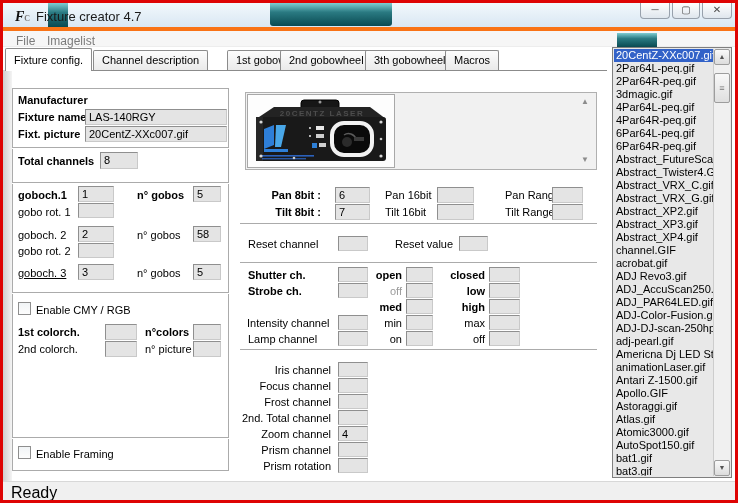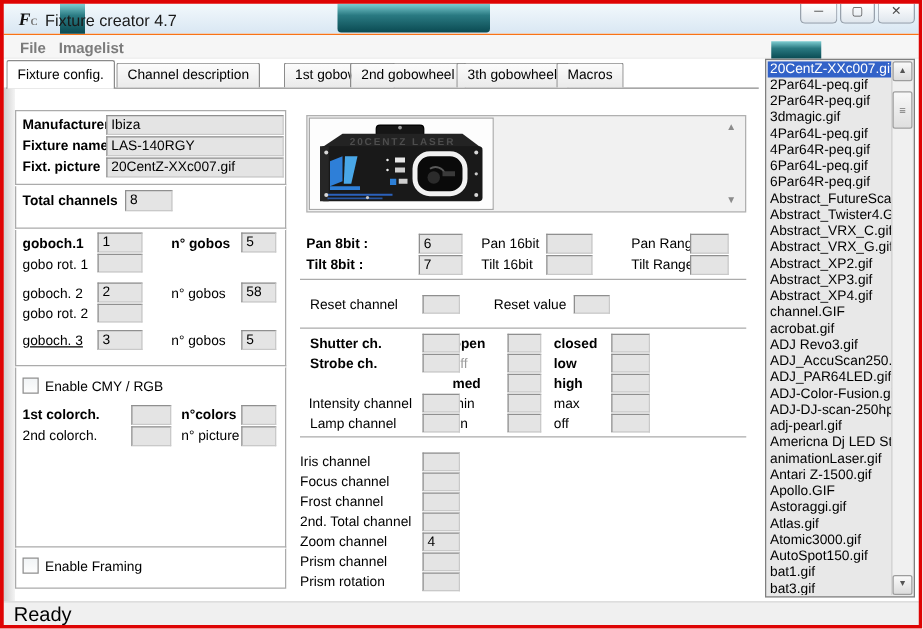"File" .menubar { border-top: 1px solid #f97316 -> 4px solid #f97316; font-weight: bold -> none }
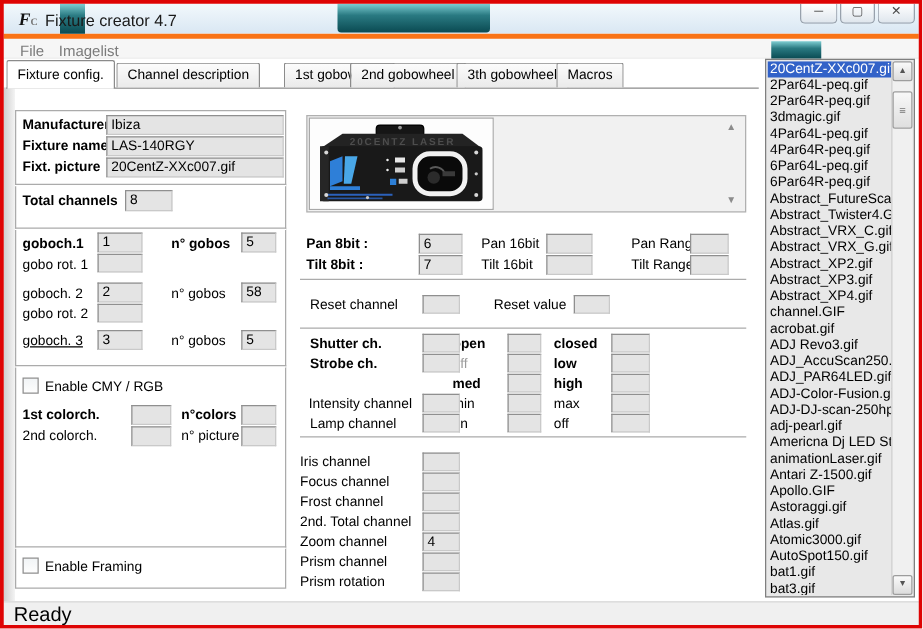"Ibiza" div.fld { html: <div>Ibiza</div> -> none }
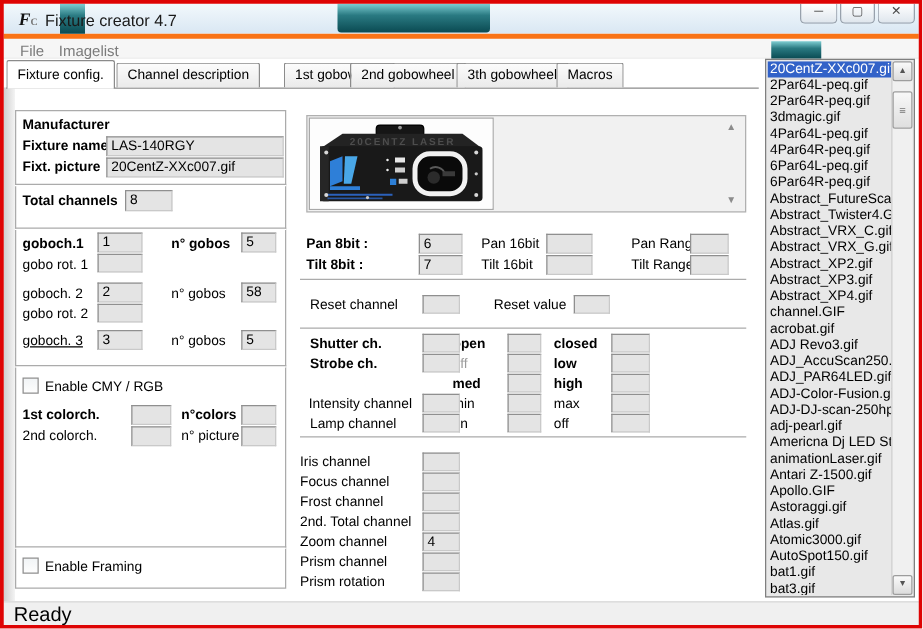"Pan 8bit :" .lbl.r { text-align: none -> right }
